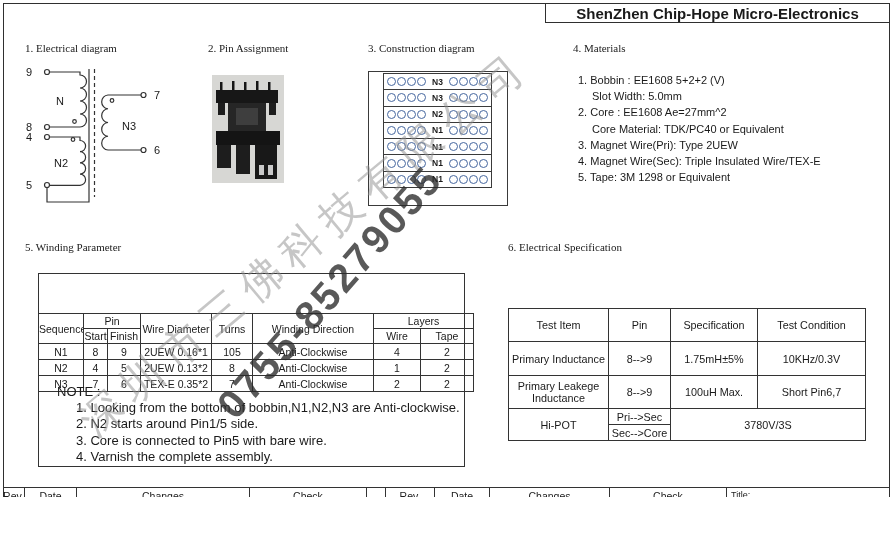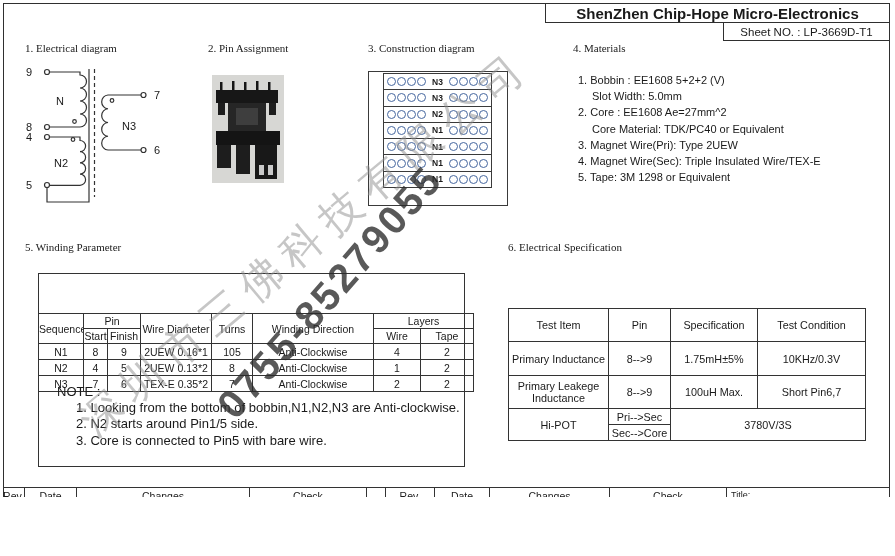"Sheet NO. : LP-3669D-T1" div.abs { html: <div>Sheet NO. : LP-3669D-T1</div> -> none }
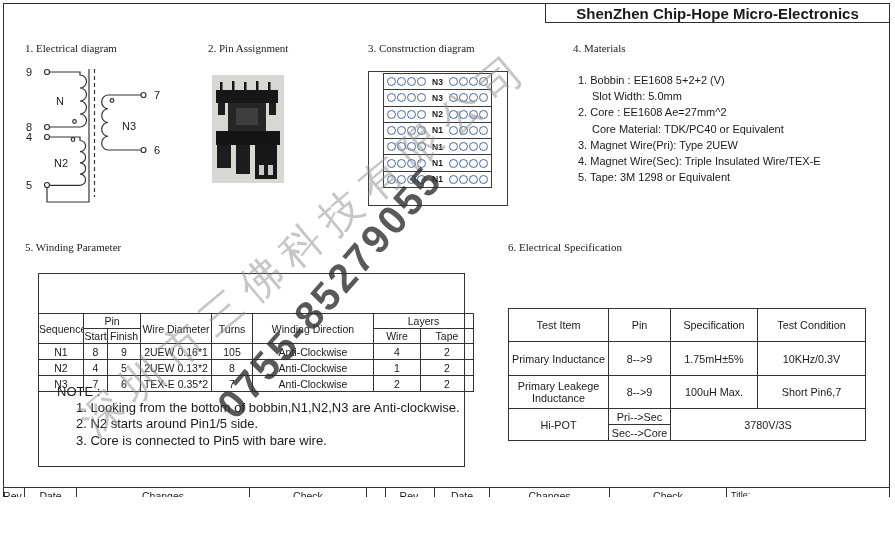"4. Varnish the complete assembly." div { html: none -> <div>4. Varnish the complete assembly.</div> }
